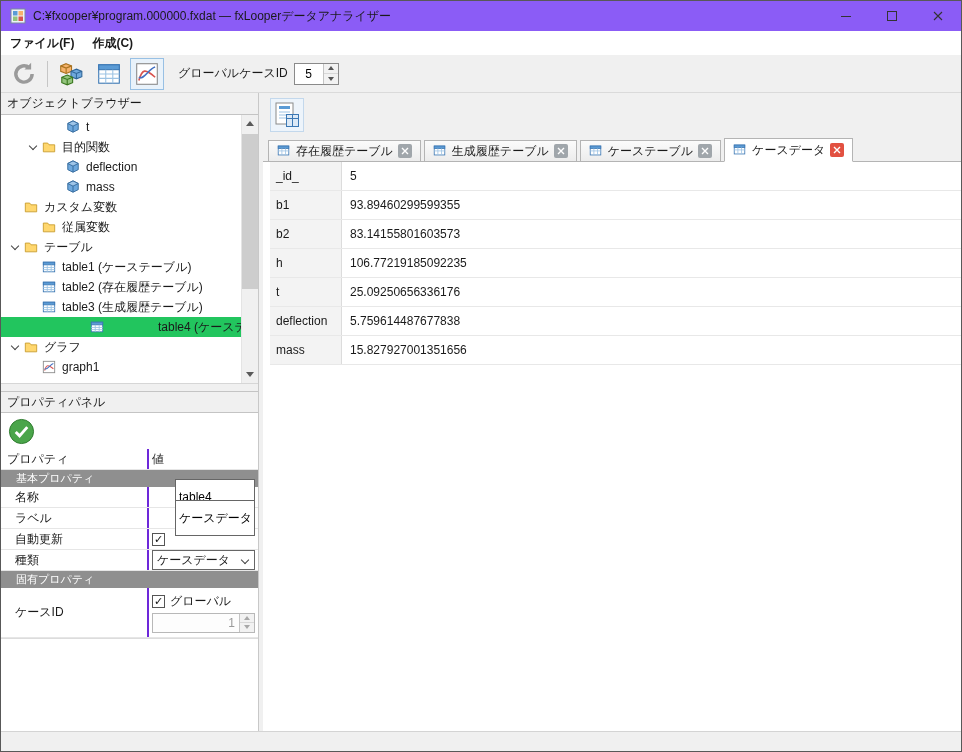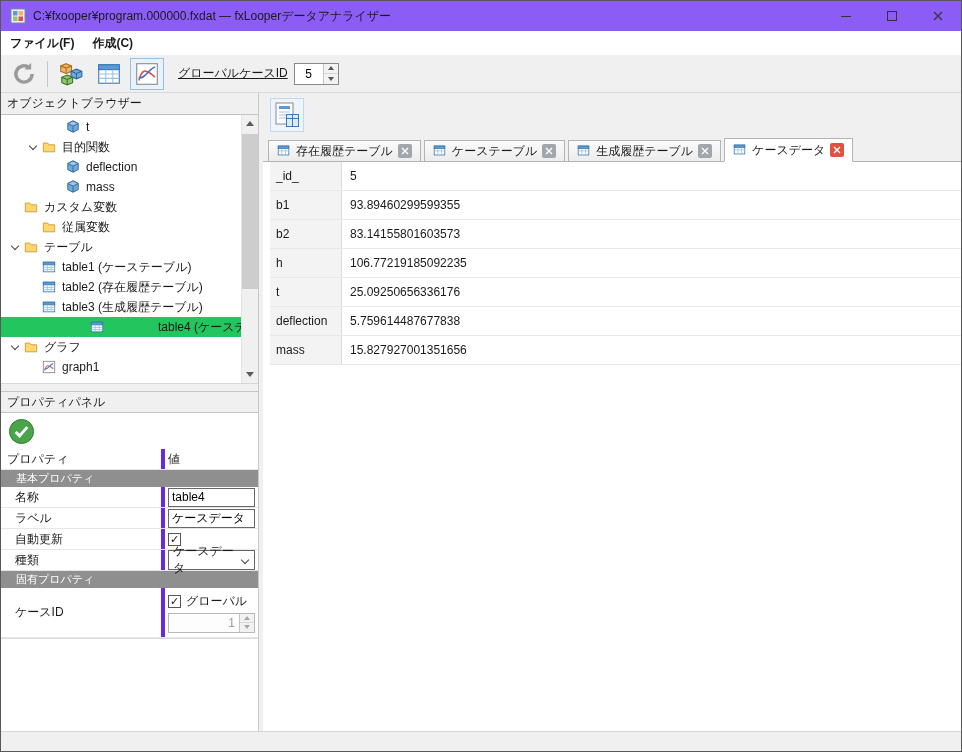"グローバルケースID" .gcid-label { text-decoration: underline -> none }
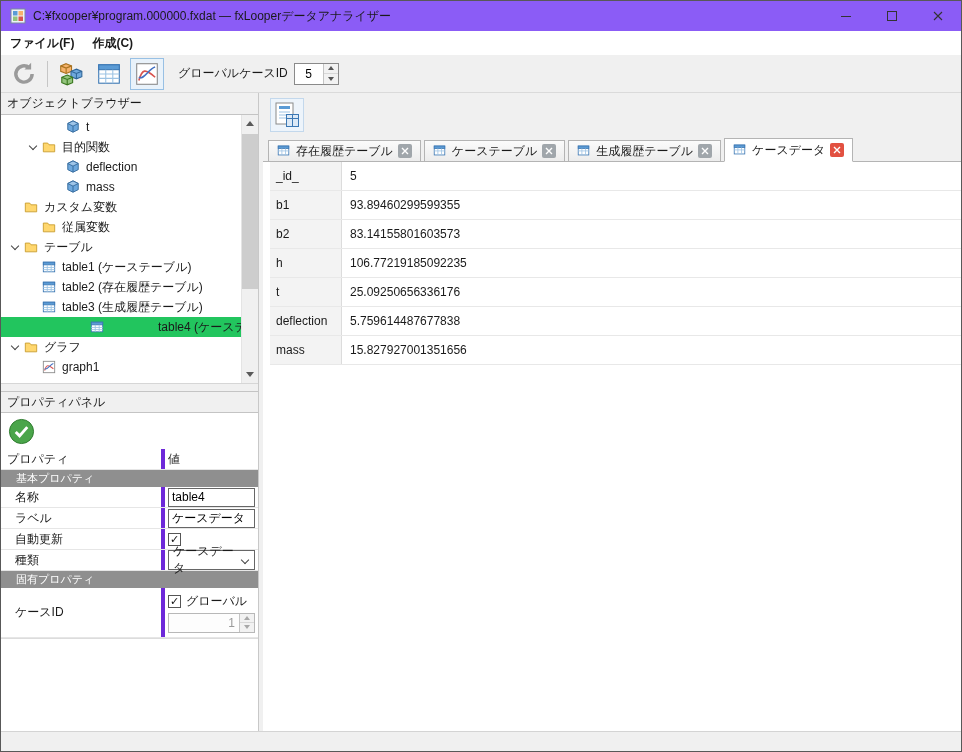"ケーステーブル" div.tab { order: before "生成履歴テーブル" -> after "生成履歴テーブル" }
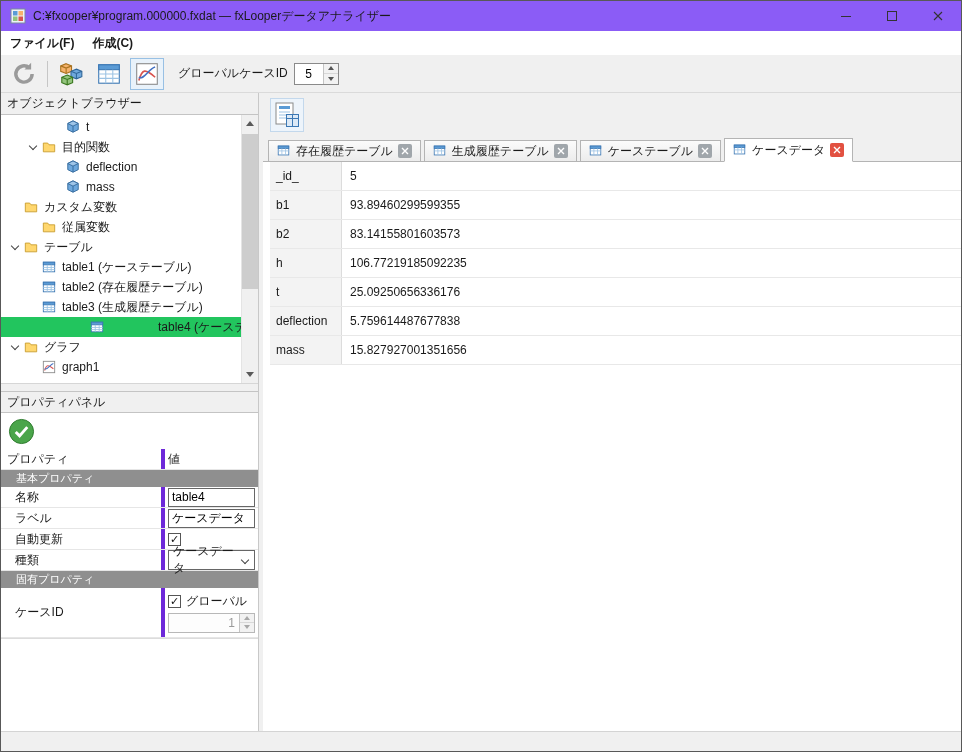"プロパティ" .pcell-l { border-right: 4px solid #6d28d9 -> 2px solid #6d28d9; width: 164px -> 148px }
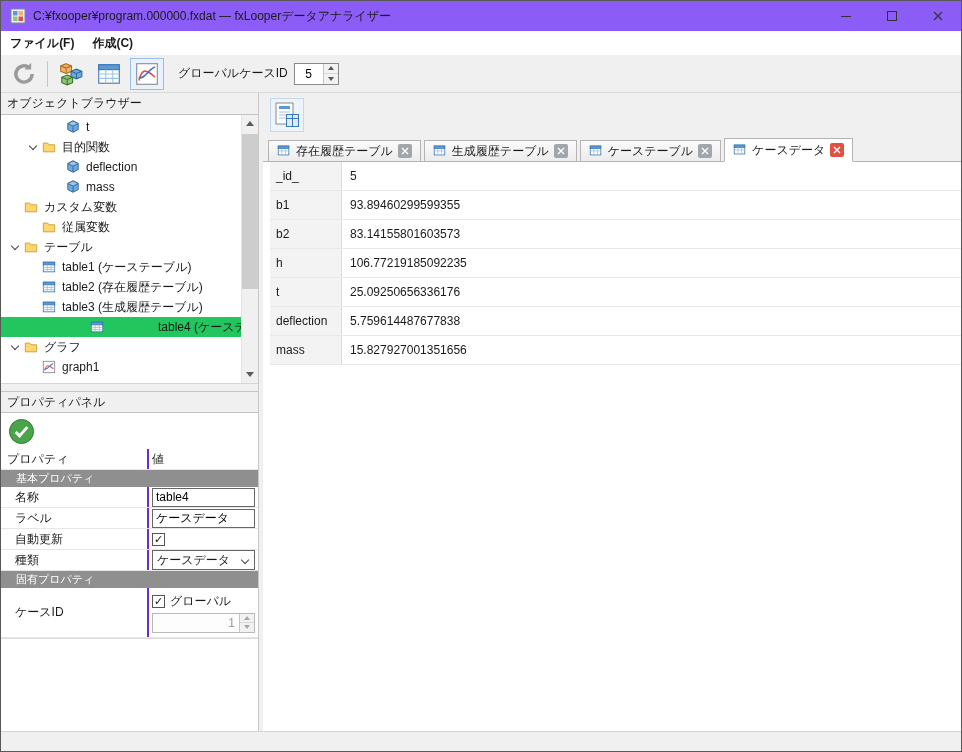"table4" .text-input { margin-left: none -> 23px; padding: 0 3px -> 17px 3px }
